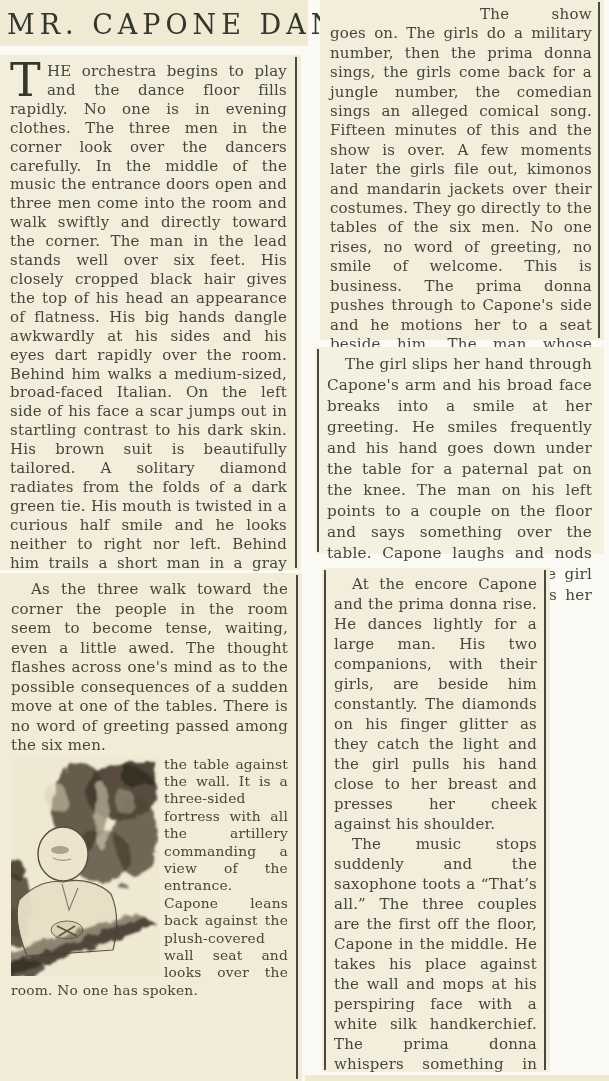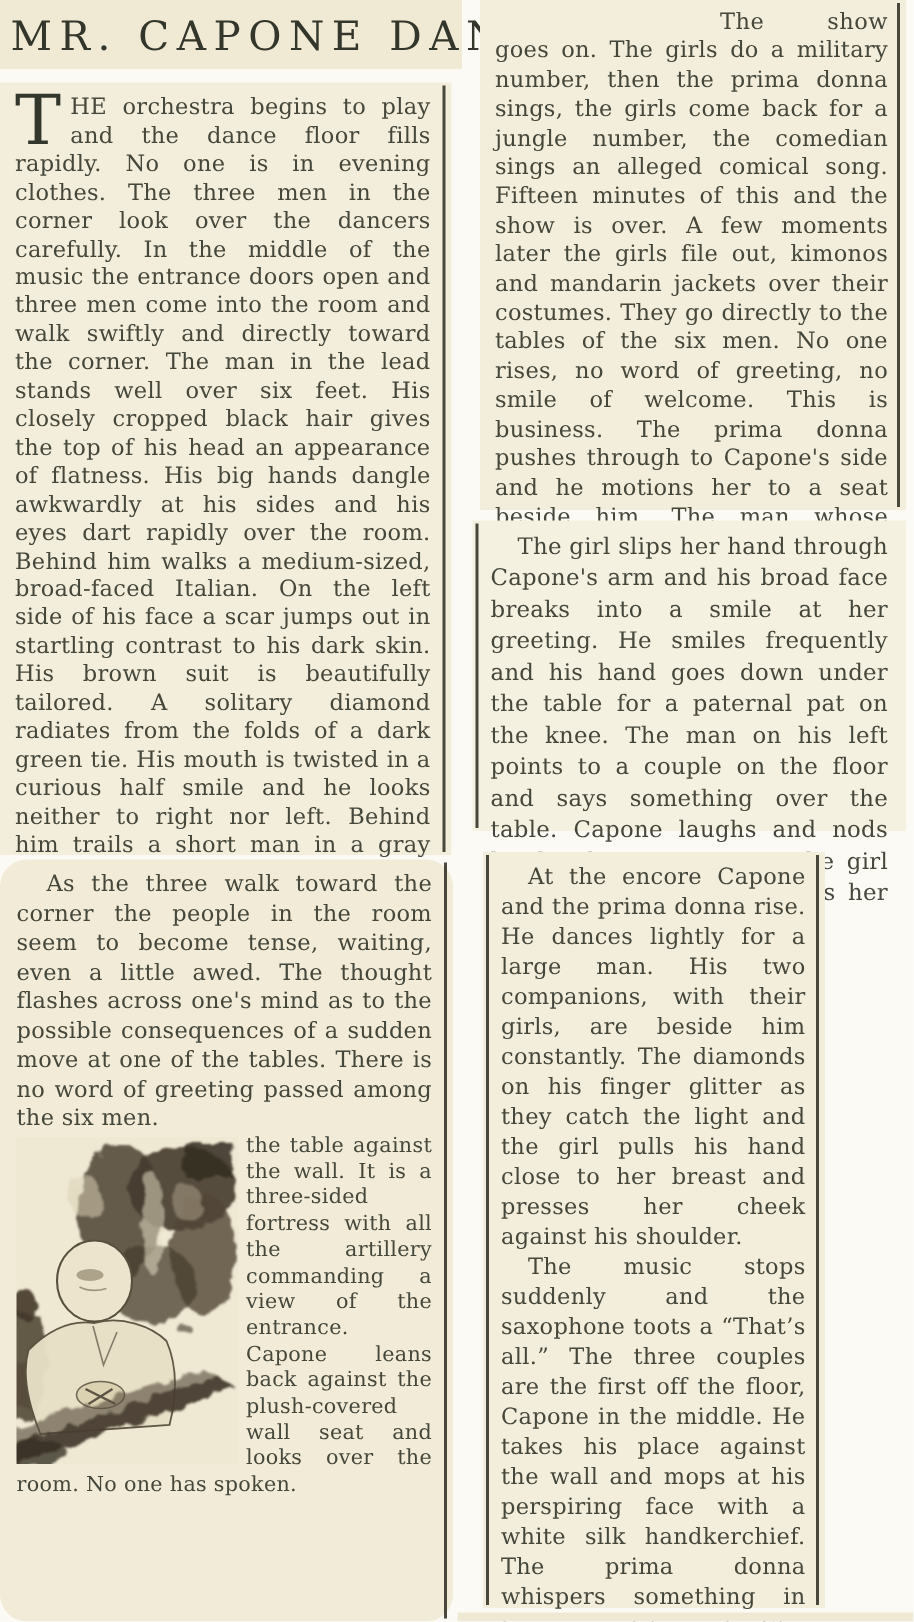"As the three walk toward" .block2 { border-radius: 18px -> none }
